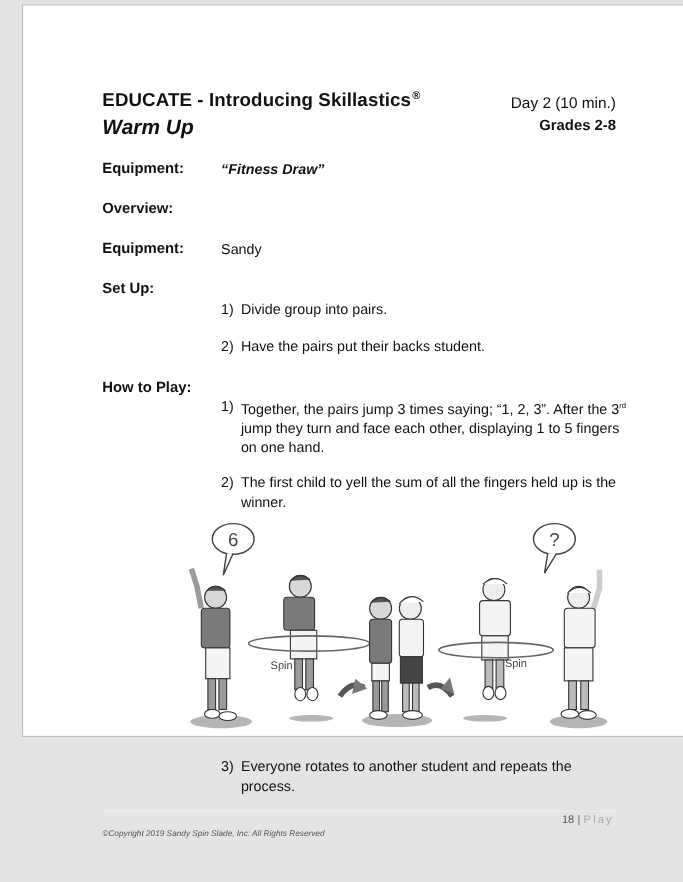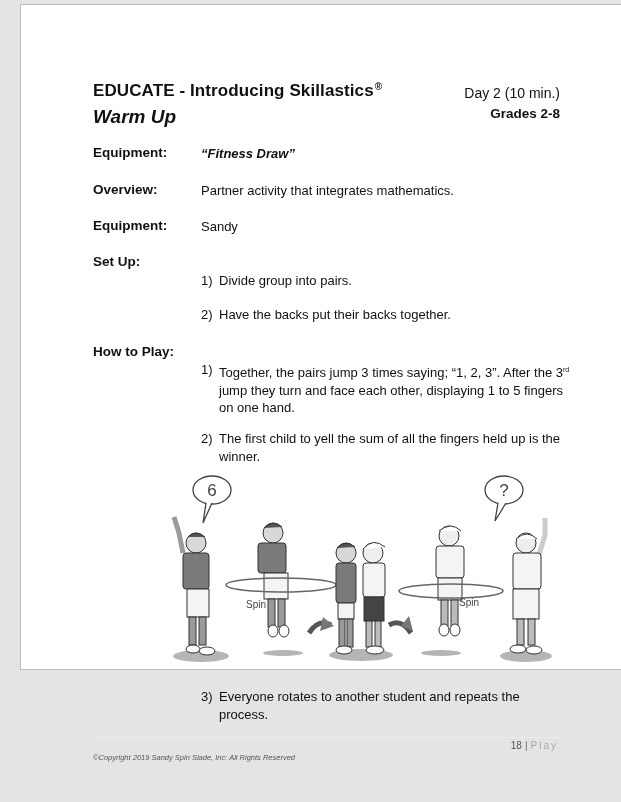"Partner activity that integrates" div.abs { html: <div>Partner activity that integrates mathematics.</div> -> none }
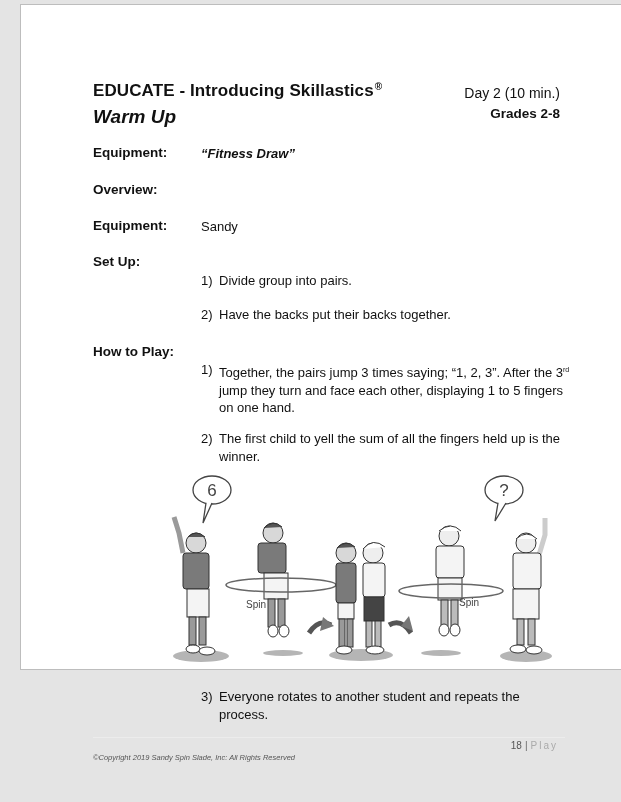"Have the backs put their" span.txt { text: backs put their backs together -> pairs put their backs student }
